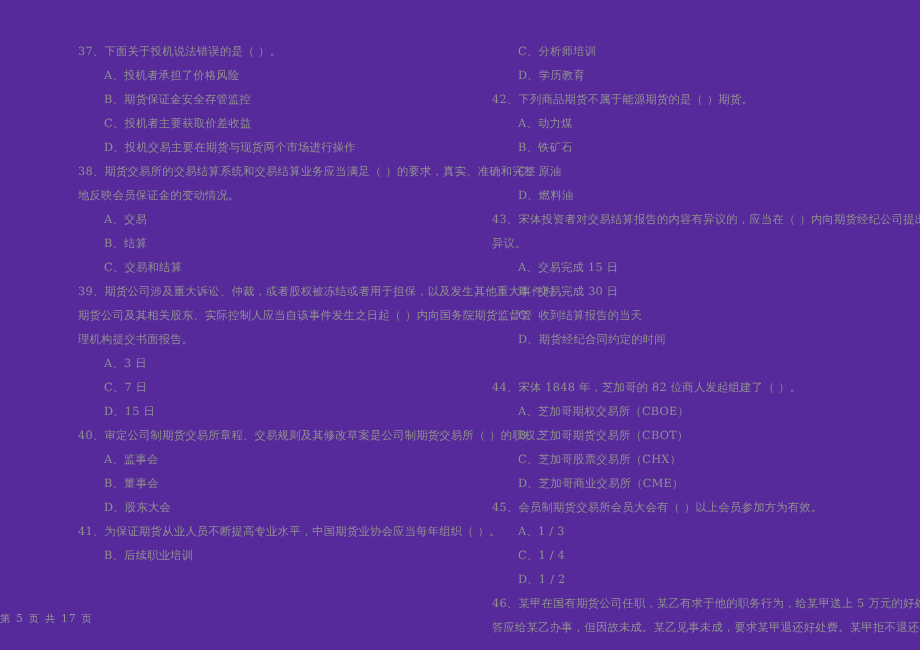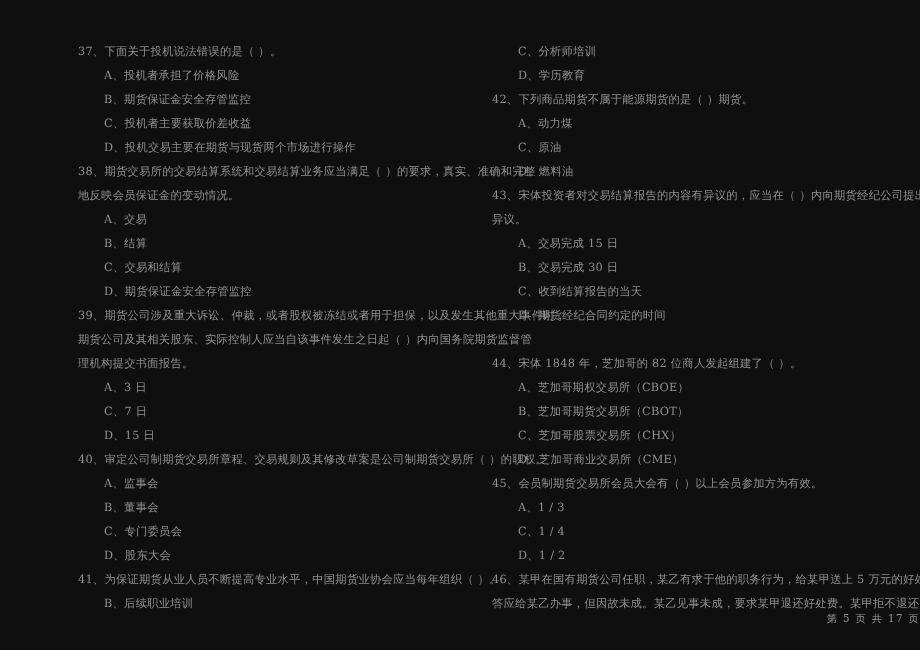"37、下面关于投机说法错误的是（ ）。" .page { background: #000000 -> #4c1d95 }
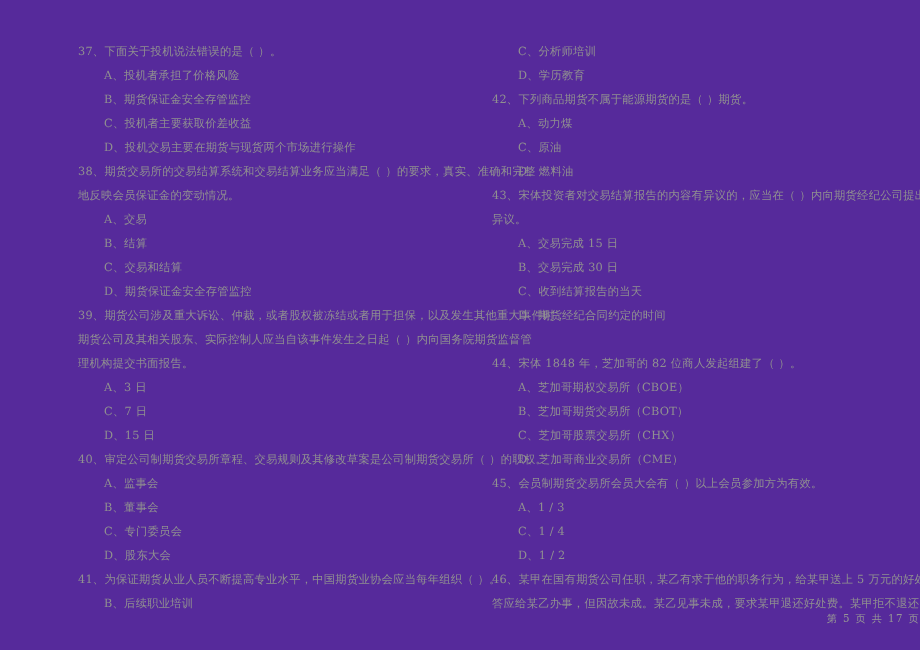"B、铁矿石" div.line { html: none -> <div>B、铁矿石</div> }
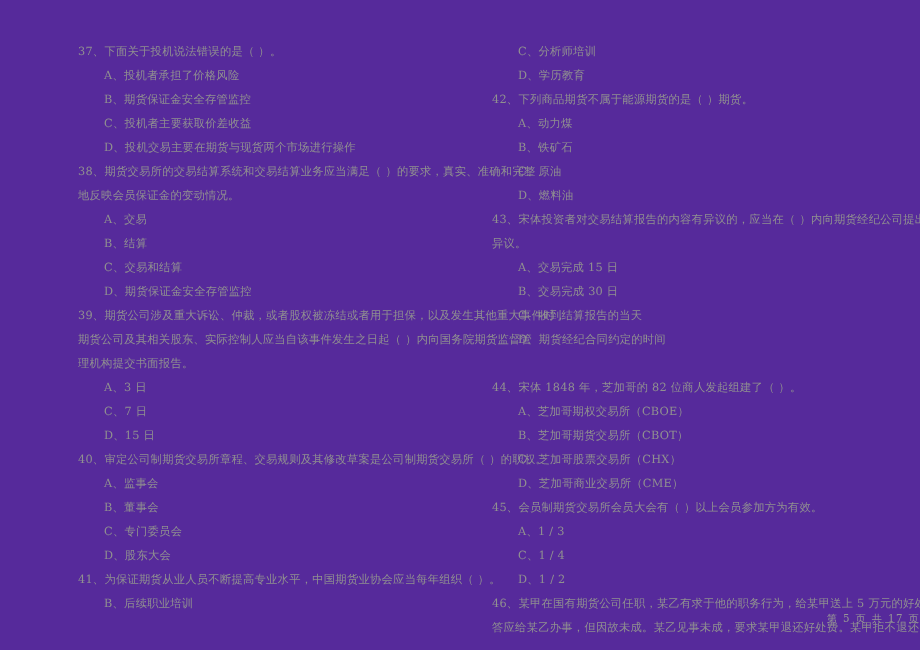"D、期货保证金安全存管监控" div.line { html: <div>D、期货保证金安全存管监控</div> -> none }
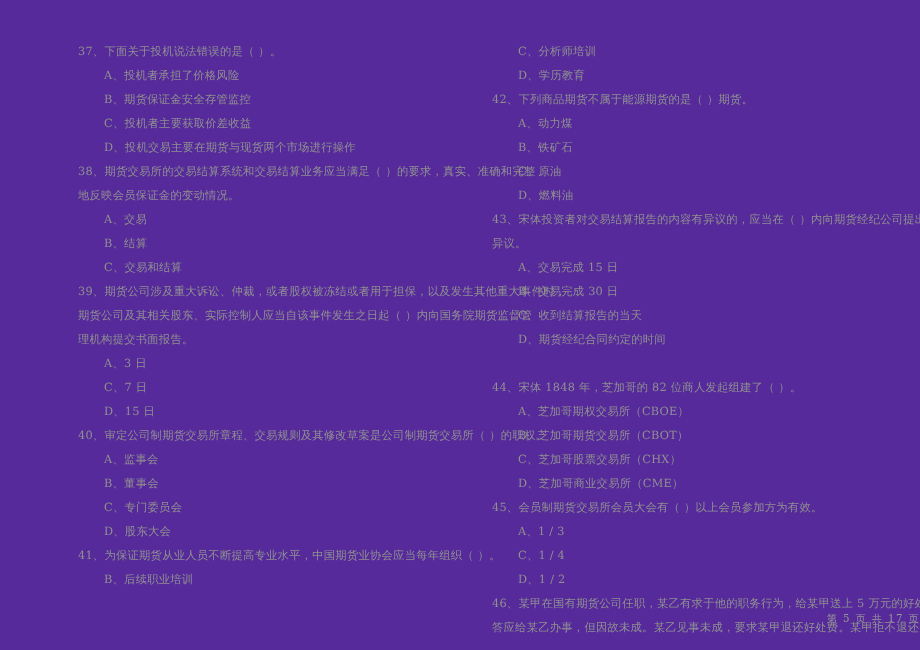"C、专门委员会" div.line { html: <div>C、专门委员会</div> -> none }
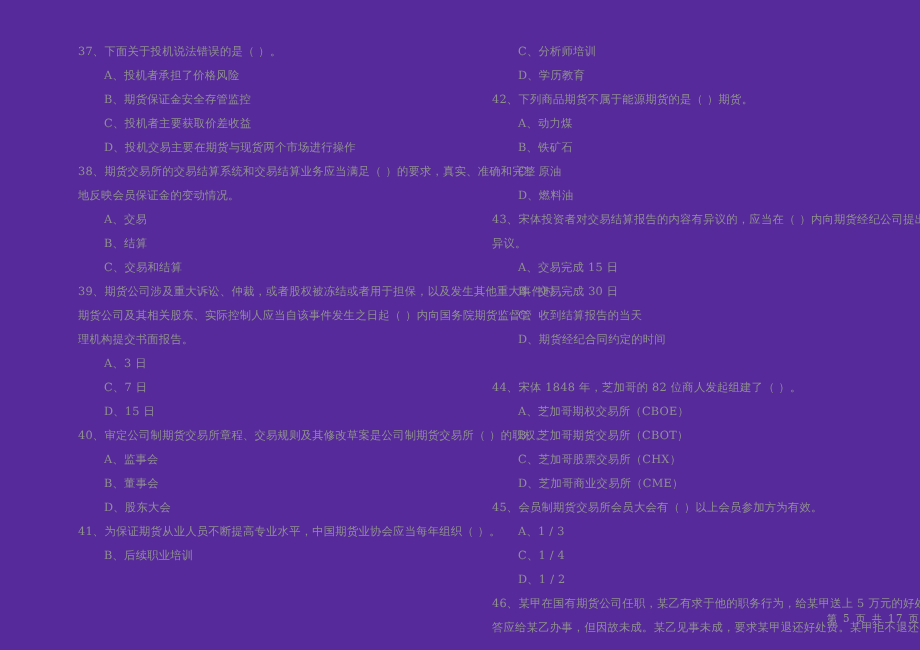"第 5 页 共 17" .footer { text-align: right -> left }
